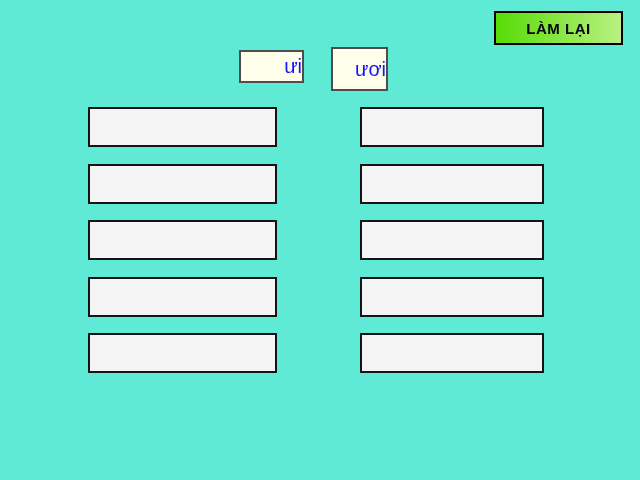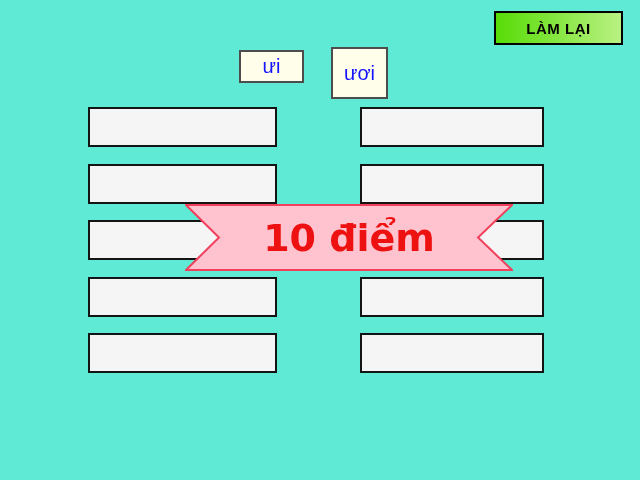"ưi" .vowel-card { justify-content: center -> flex-end }
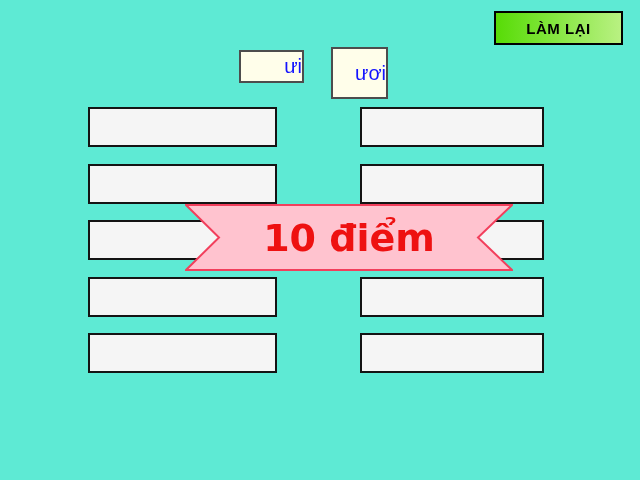"ươi" .vowel-card.card-uoi { height: 52px -> 44px }
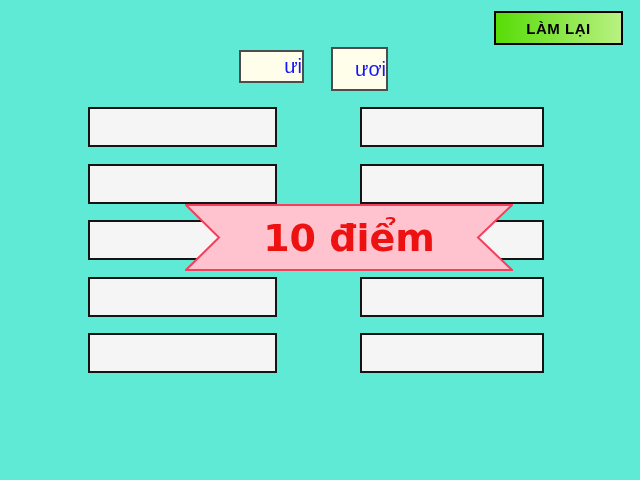"10 điểm" div.banner-wrap { html: <div> <svg> <polygon></polygon> </svg> <div>10 điểm</div> </div> -> none }
